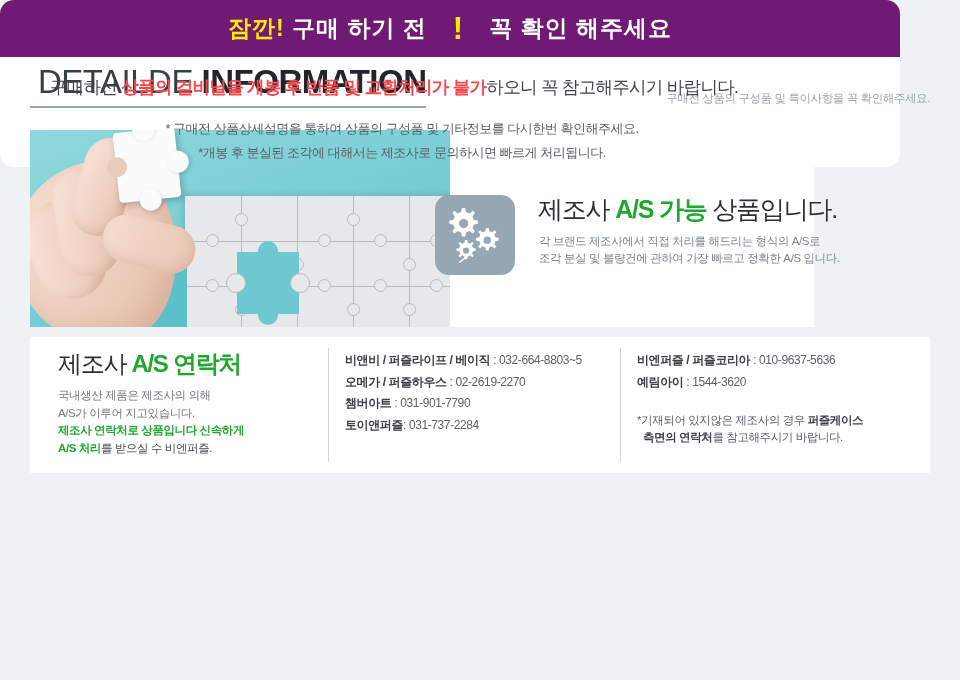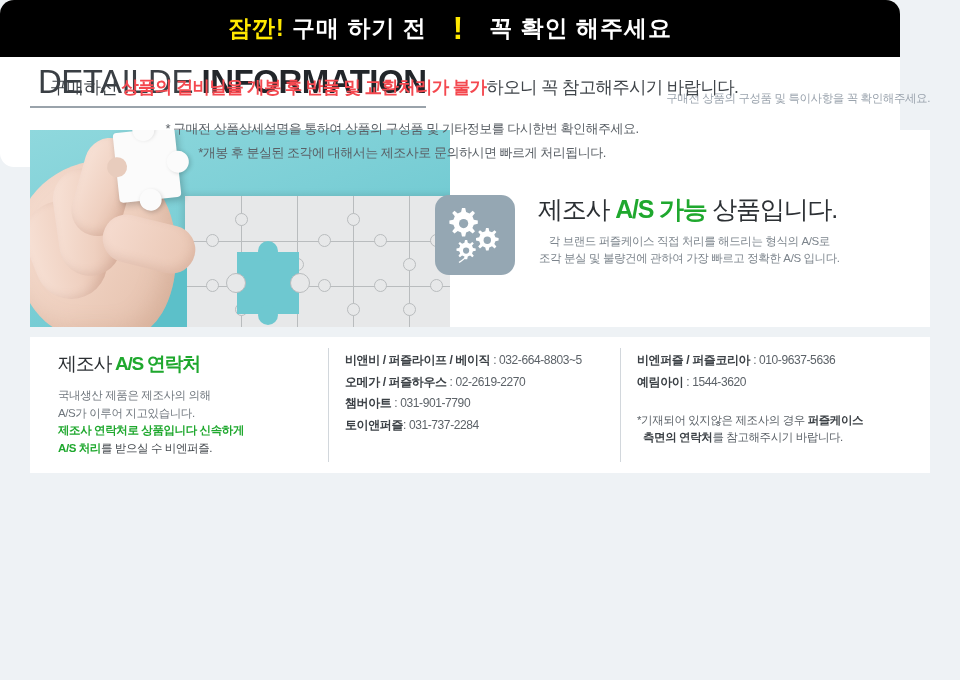"잠깐! 구매 하기 전" .warn-banner { background: #000000 -> #701a75 }
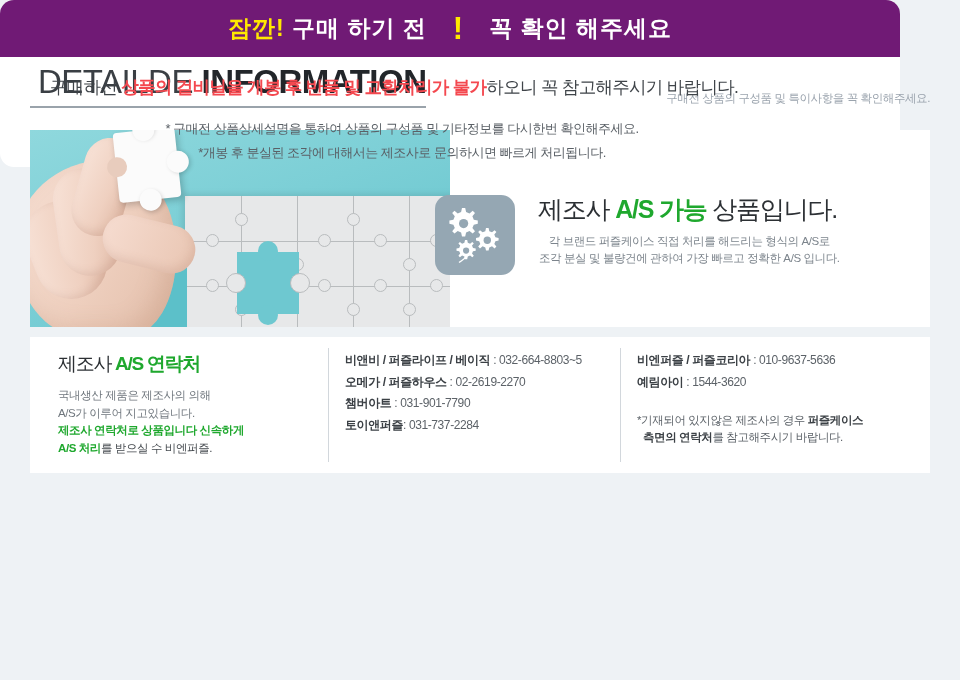"제조사 A/S 가능 상품입니다." .card-hero { text-align: center -> none; width: 900px -> 784px }
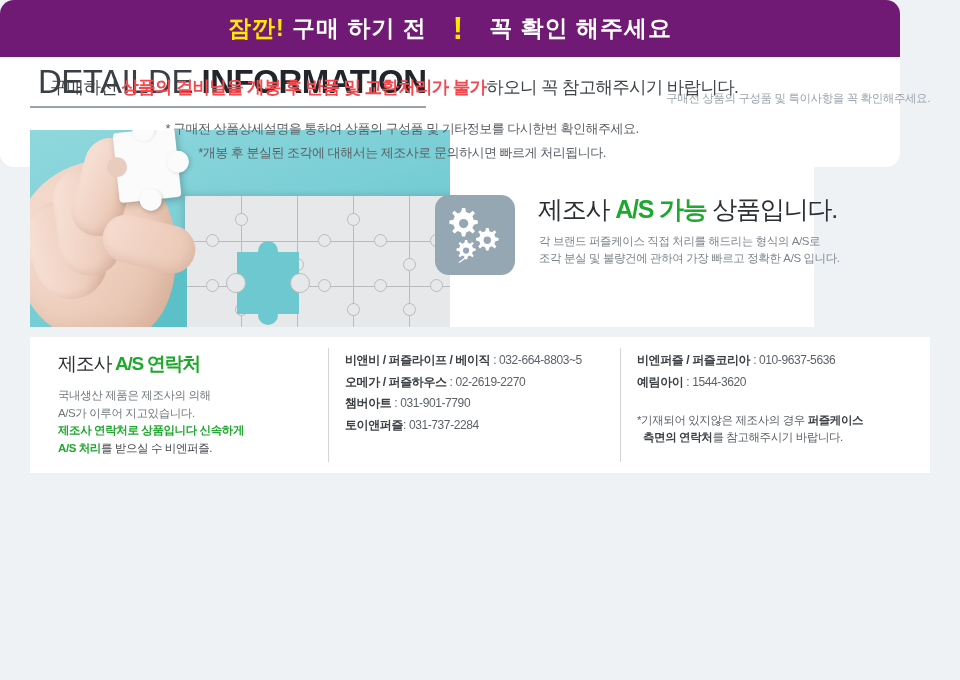"각 브랜드 퍼즐케이스 직접 처리를" div { text: 퍼즐케이스 -> 제조사에서 }
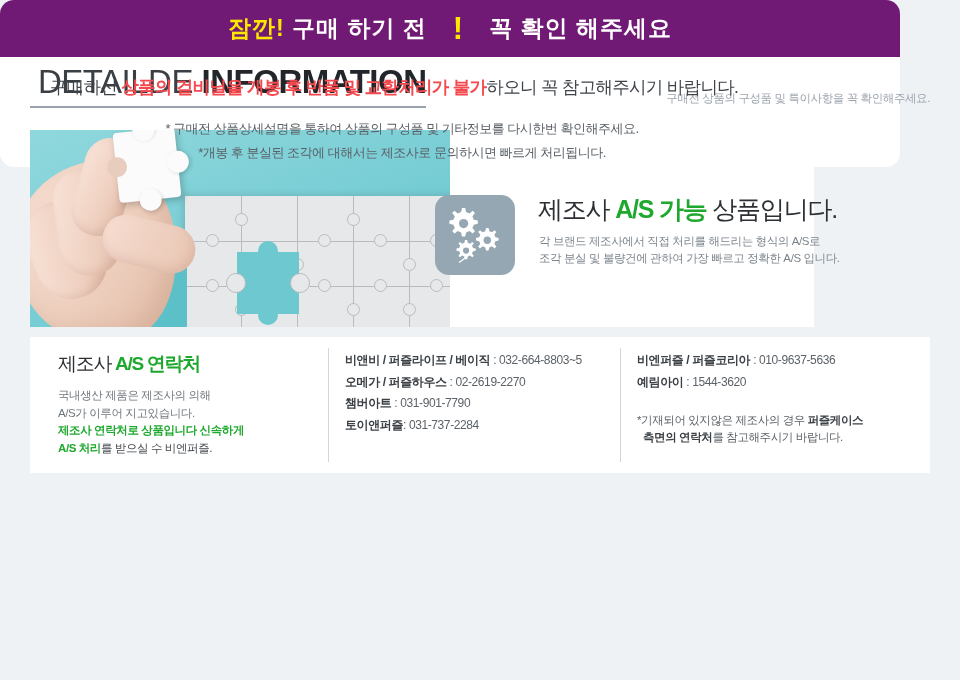"제조사 A/S 연락처" .ct-title { font-size: 19px -> 24px }
